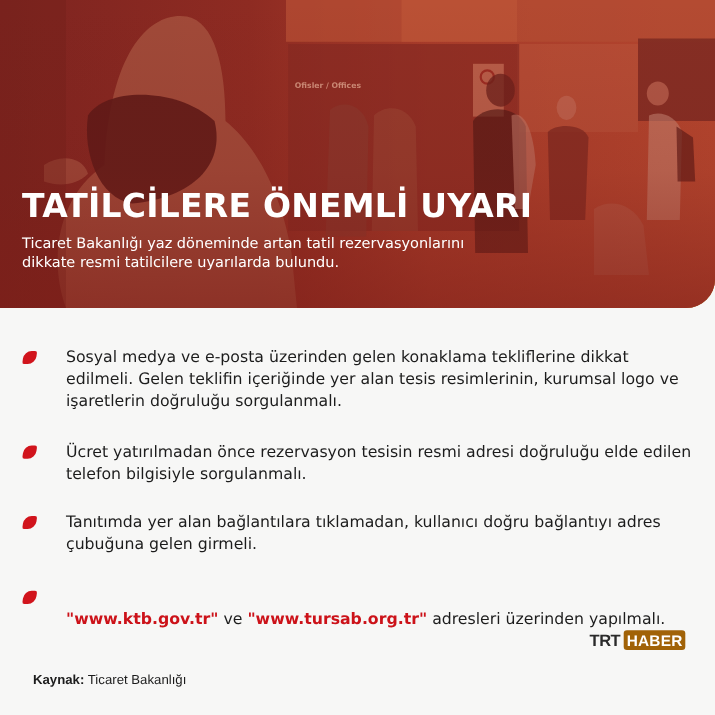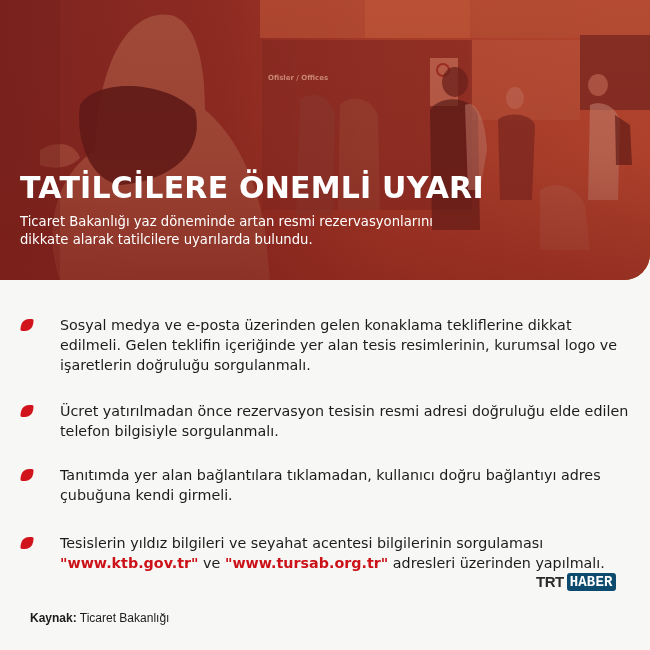"Ticaret Bakanlığı yaz döneminde artan" div.hero-sub { text: resmi rezervasyonlarını dikkate alarak -> tatil rezervasyonlarını dikkate resmi }
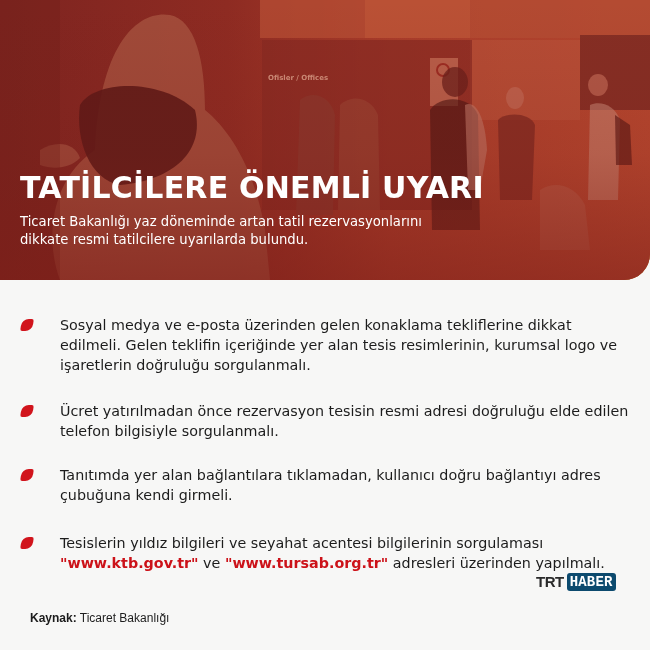"Tanıtımda yer alan bağlantılara" div.item-text { text: kendi -> gelen }
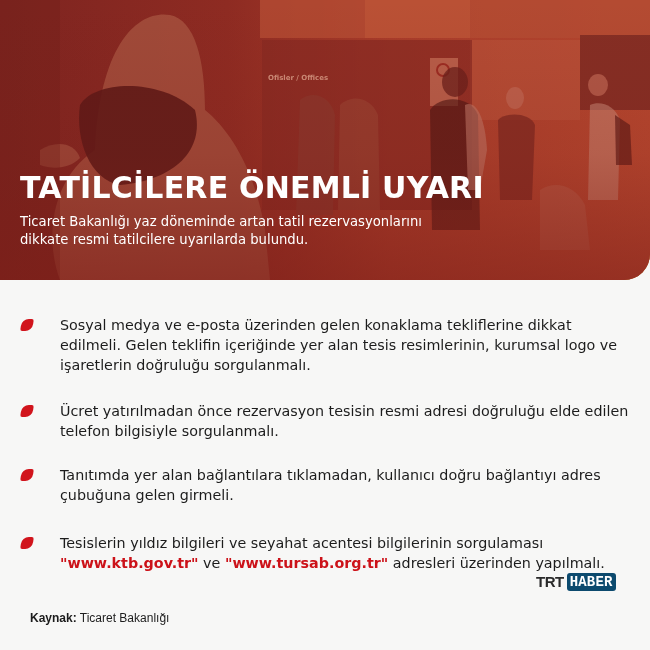"Tesislerin yıldız bilgileri ve seyahat" span { html: <span>Tesislerin yıldız bilgileri ve seyahat acentesi bilgilerinin sorgulaması</span> -> none }
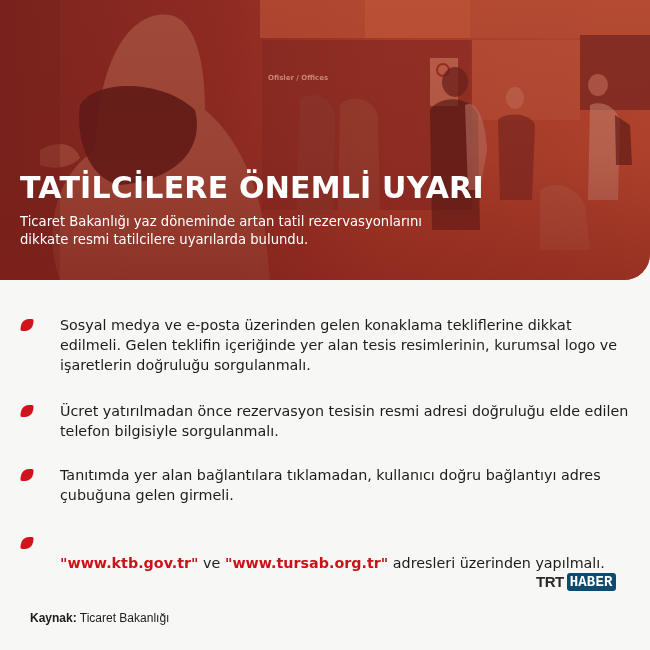"TRT" .logo { align-items: flex-start -> center }
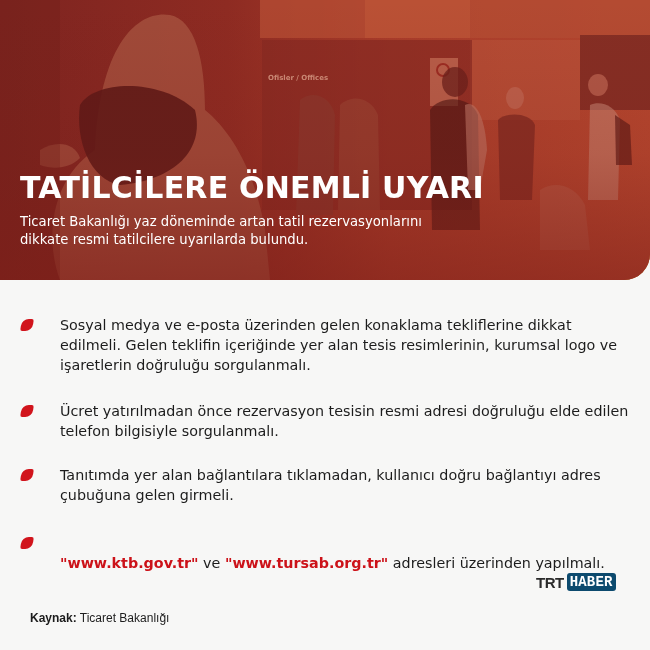"HABER" .logo .haber { background: #0c4a6e -> #a16207; font-family: Liberation Mono, monospace -> Liberation Sans, sans-serif }
